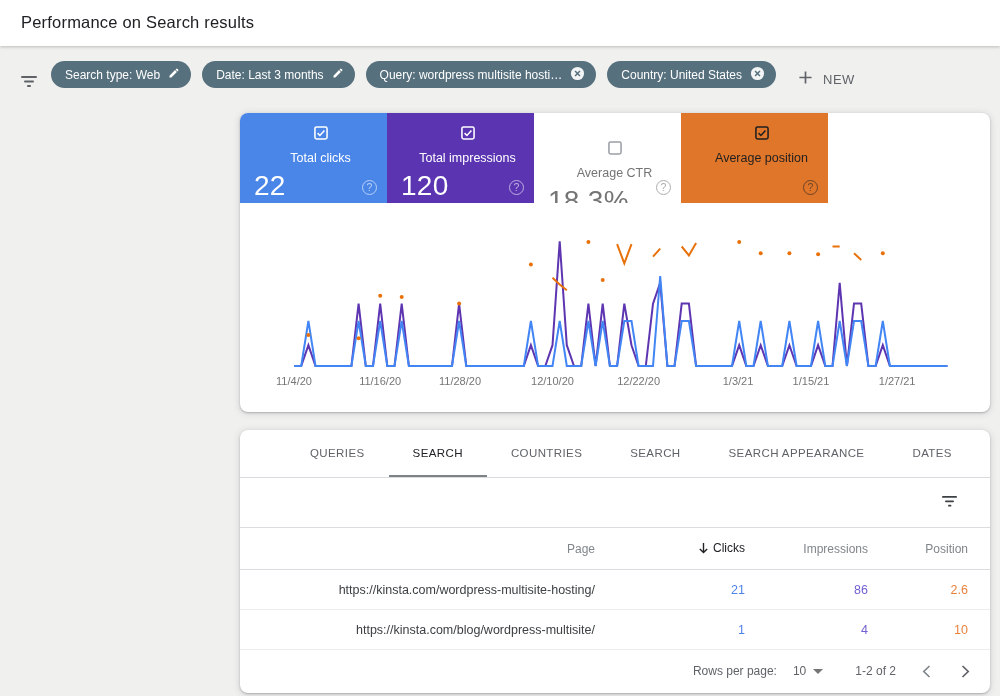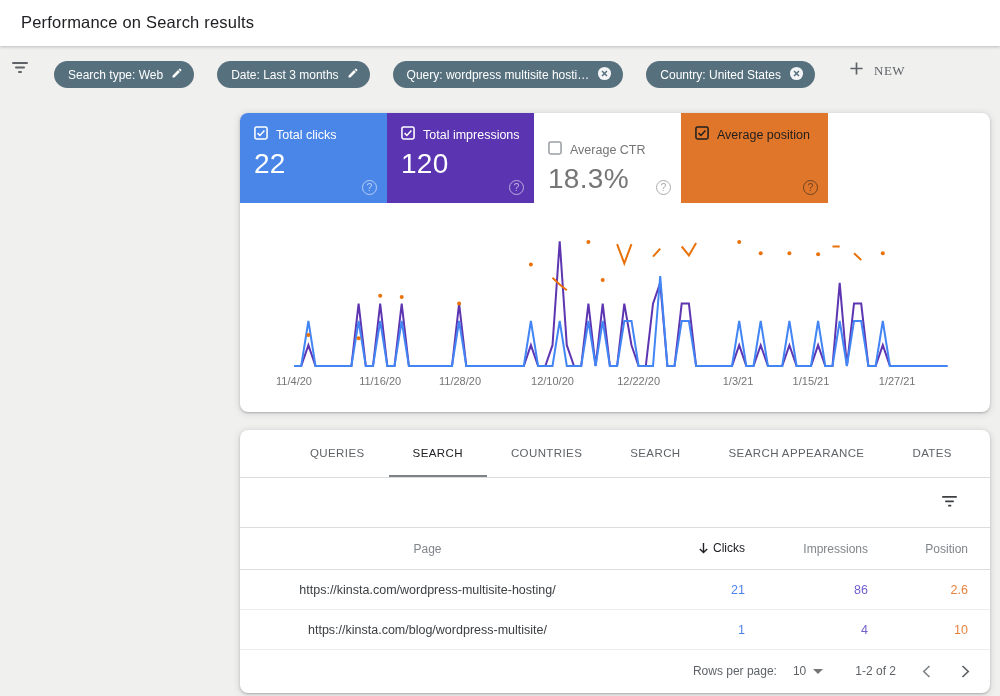"Search type: Web" .filterbar { align-items: flex-start -> flex-end; gap: 23px -> 11px; left: 11px -> 20px }
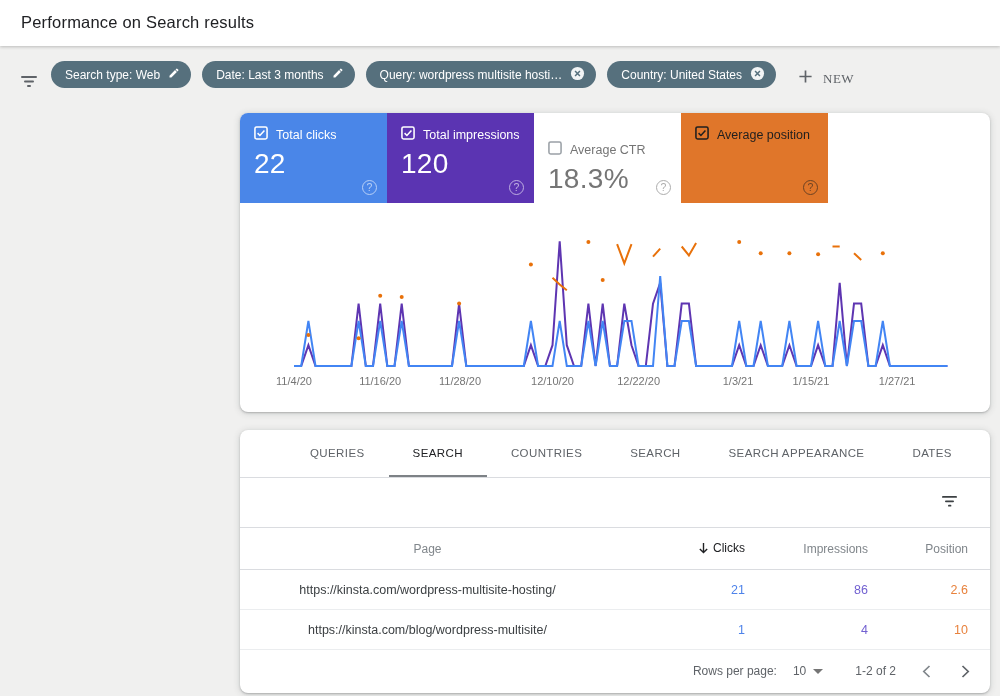"NEW" .new-btn { font-family: Liberation Serif, serif -> none }
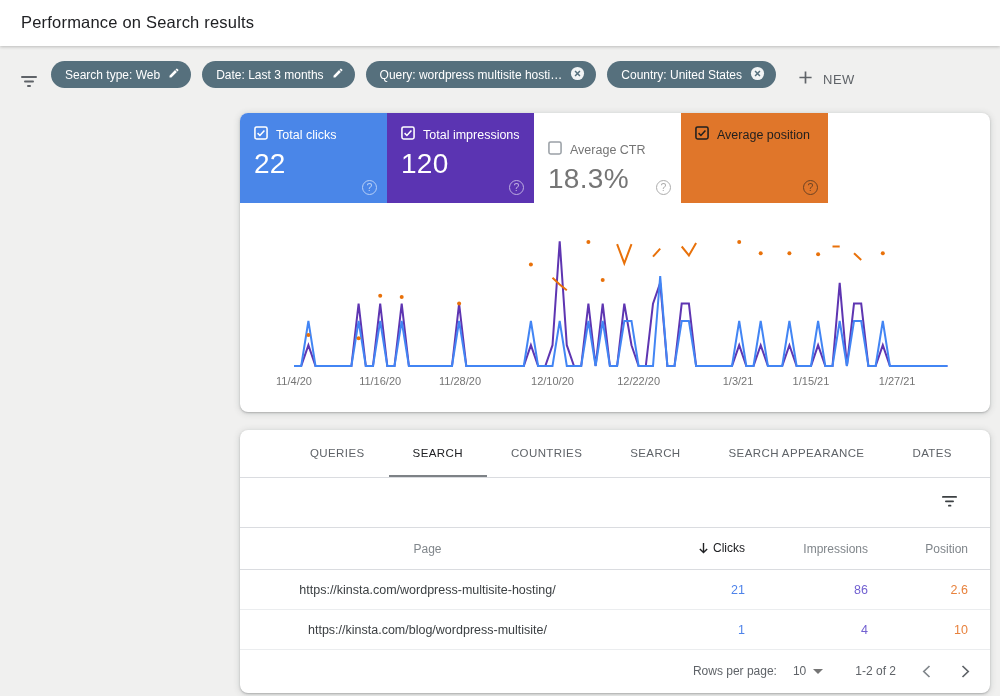"Total clicks" .chk-row { flex-direction: none -> column }
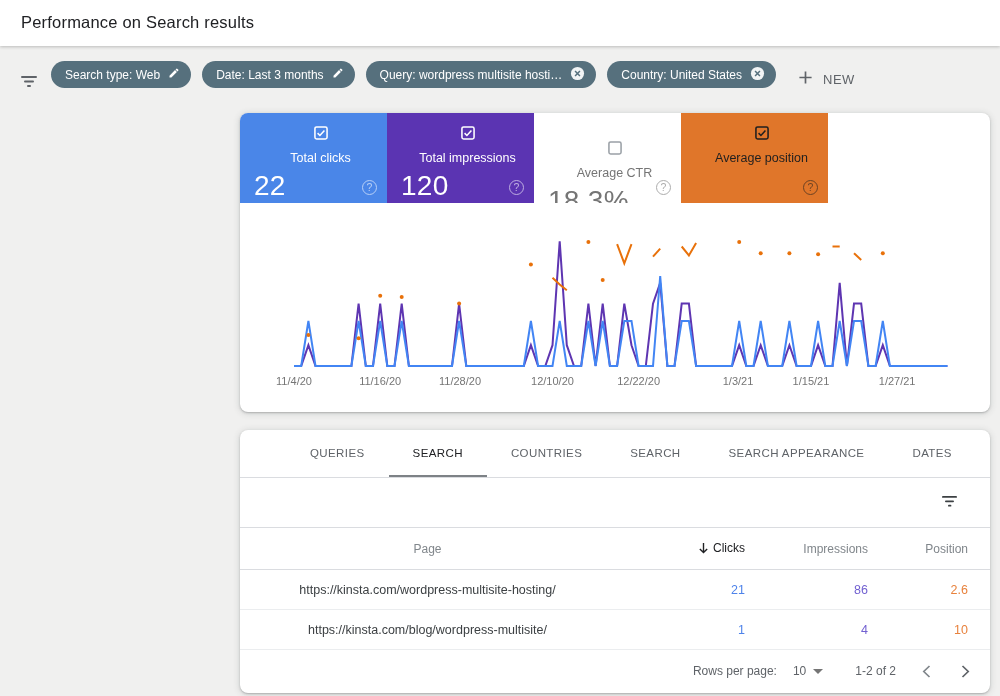"Page" .c-page { text-align: center -> right }
